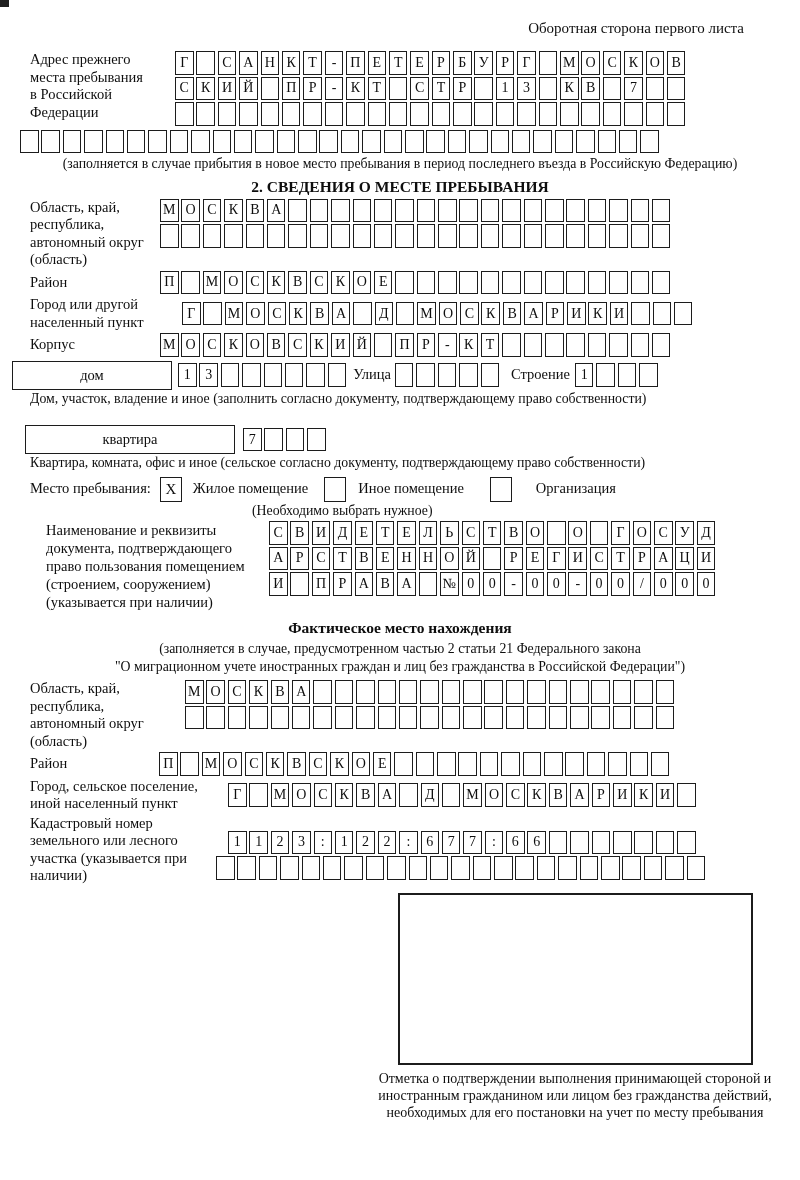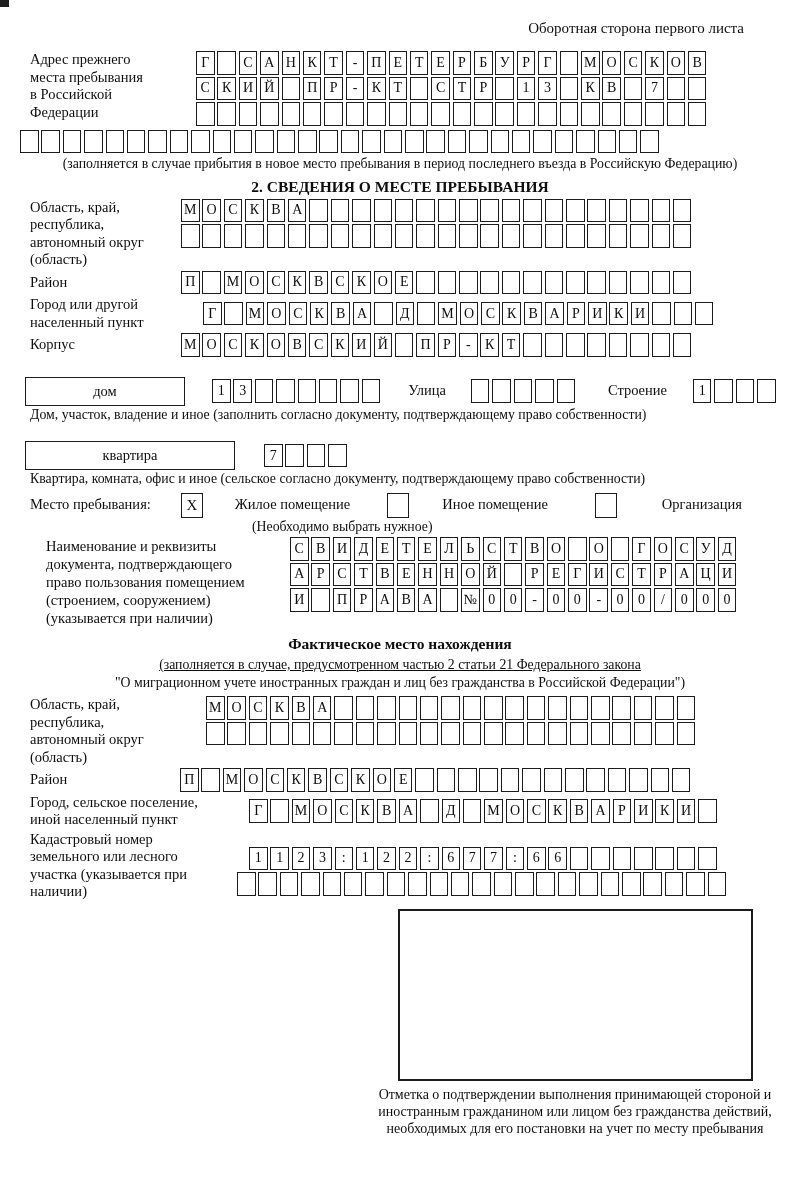"Адрес прежнего места пребывания в" .frow { gap: 21px -> none }
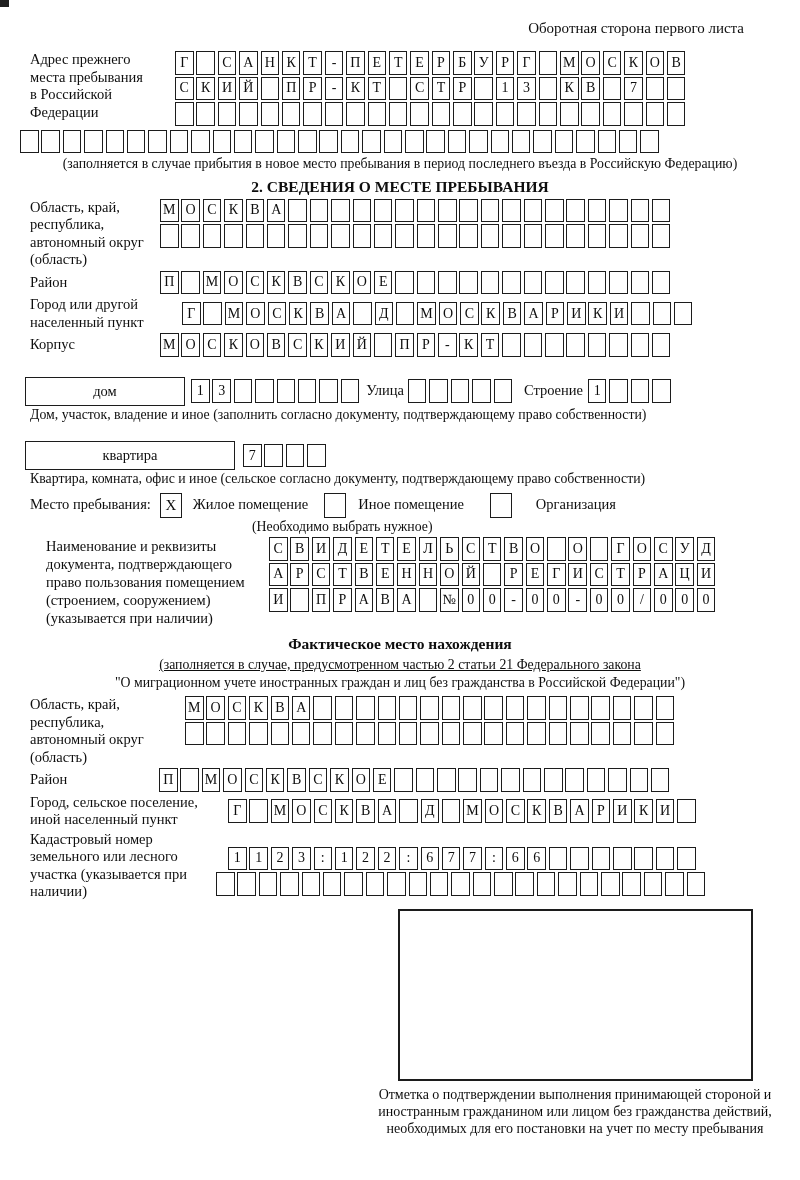"дом" div.frow { margin-top: 20px -> 4px; padding-left: 25px -> 12px }
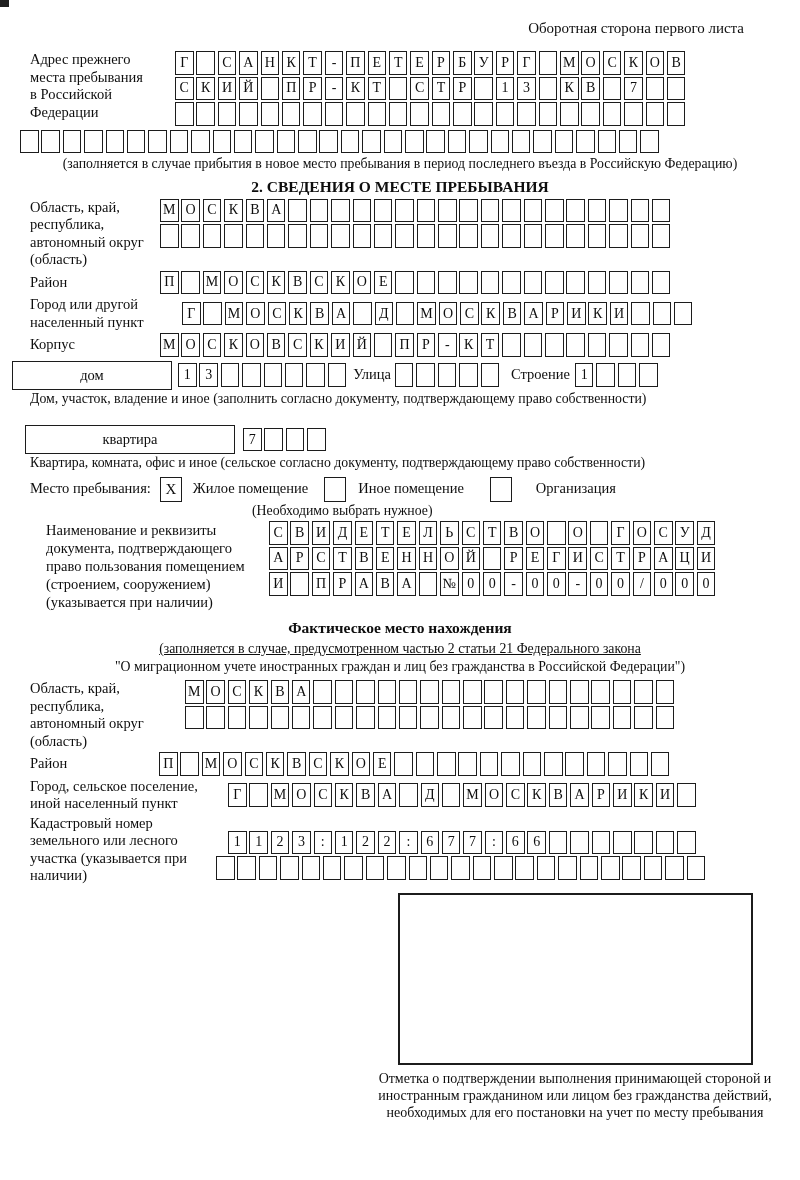"(заполняется в случае, предусмотренном" div.caption { text-decoration: underline -> none }
